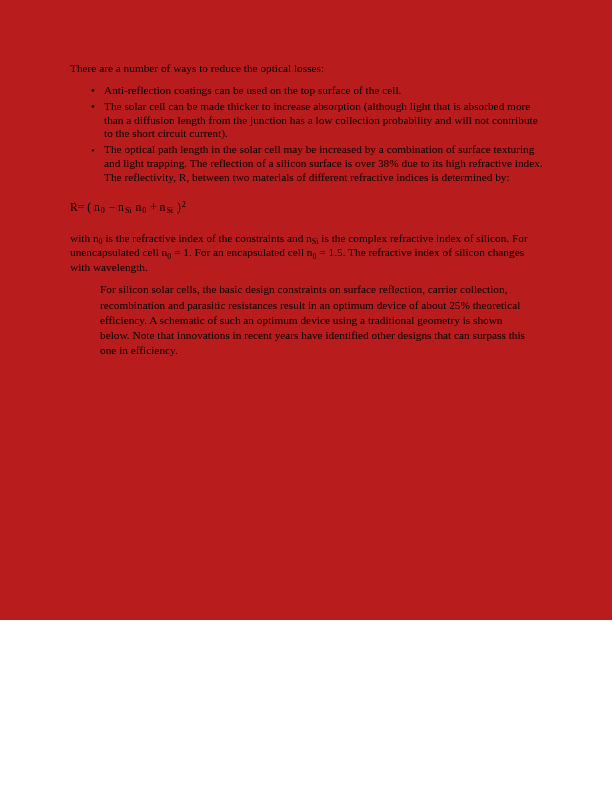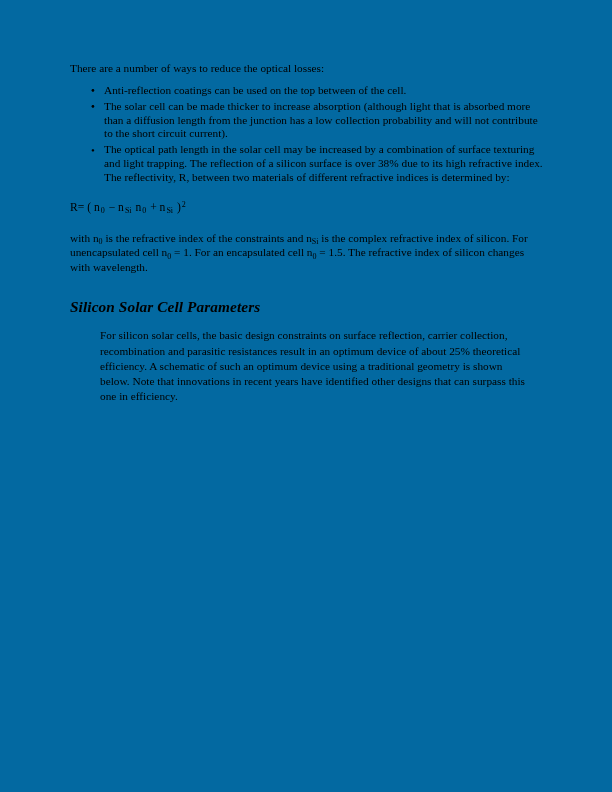"There are a number of" .page { background: #0369a1 -> #b91c1c; height: 792px -> 620px }
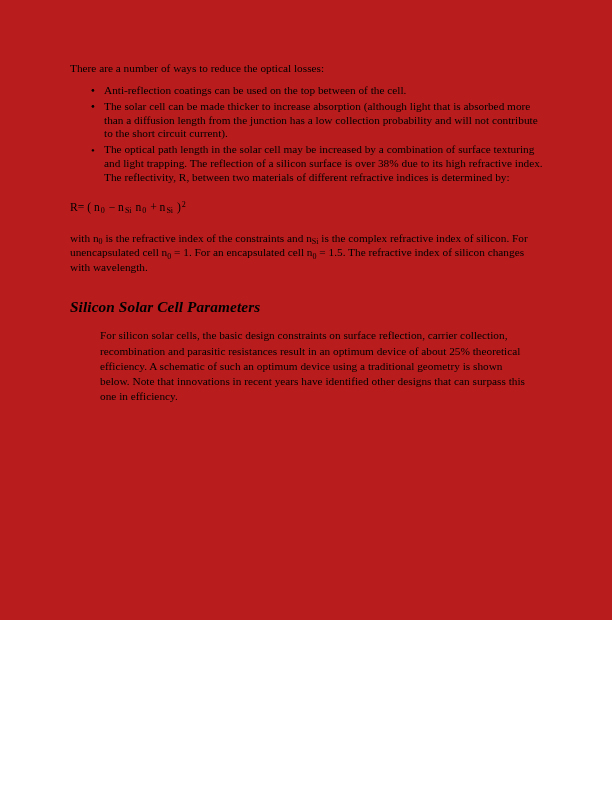"Anti-reflection coatings can be used" span { text: between -> surface }
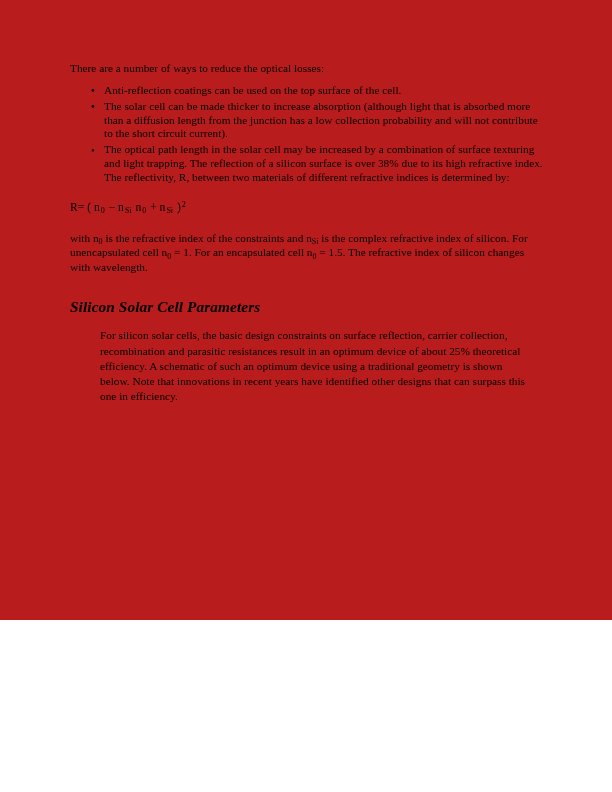"Silicon Solar Cell Parameters" h2.section-heading { html: <h2>Silicon Solar Cell Parameters</h2> -> none }
